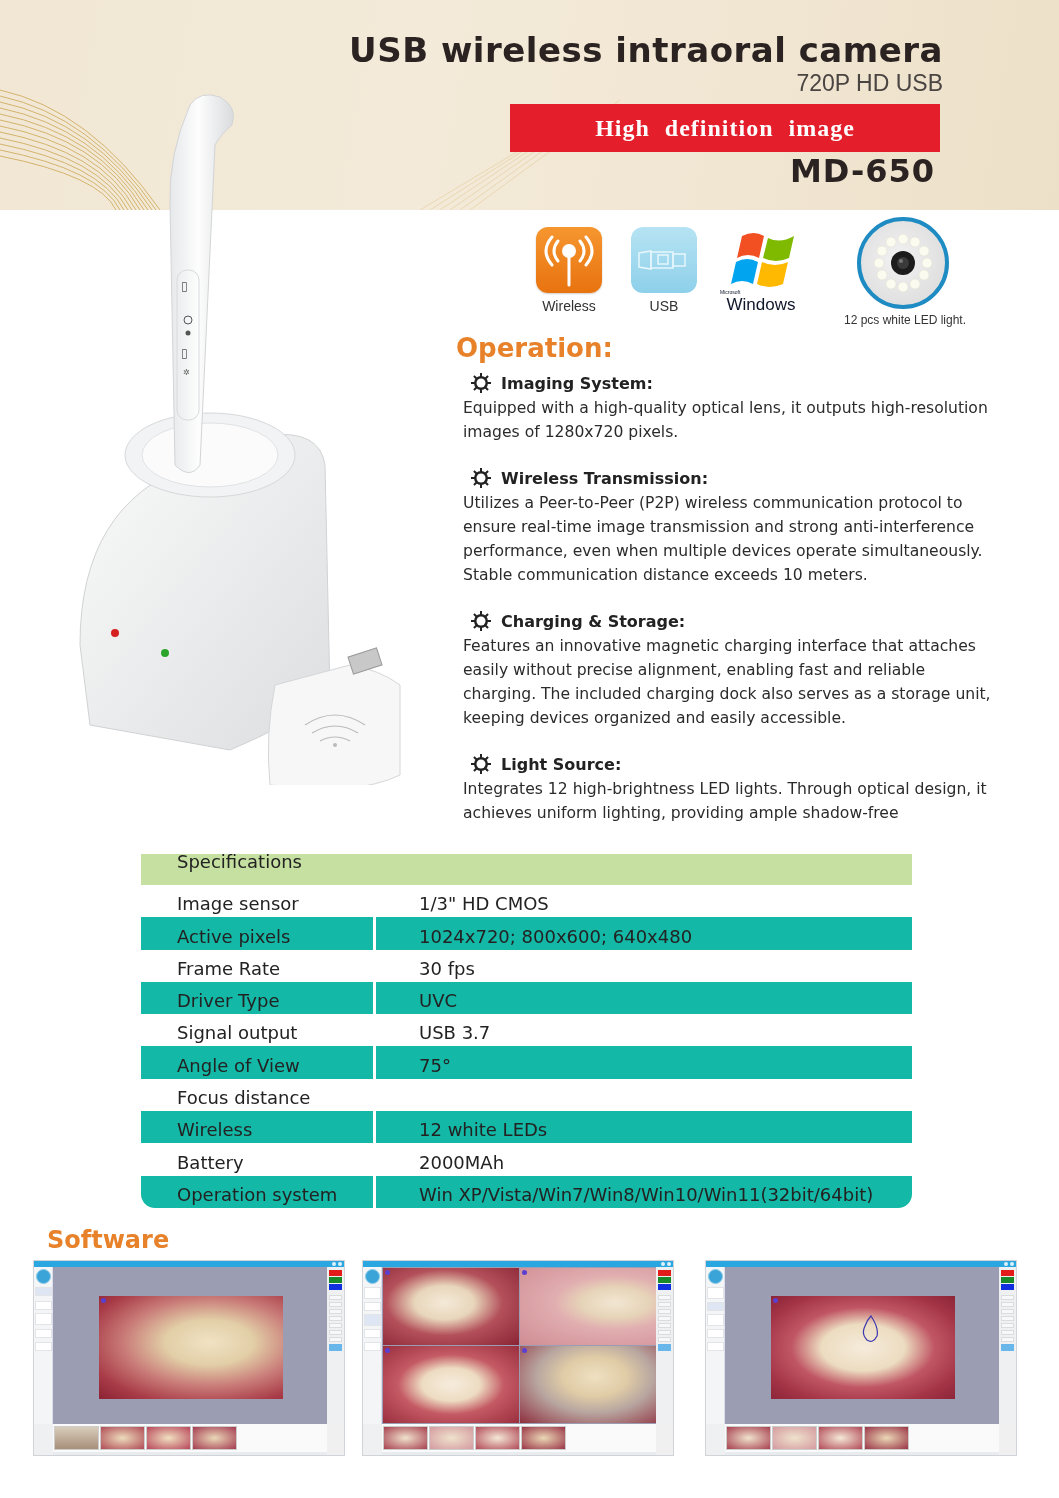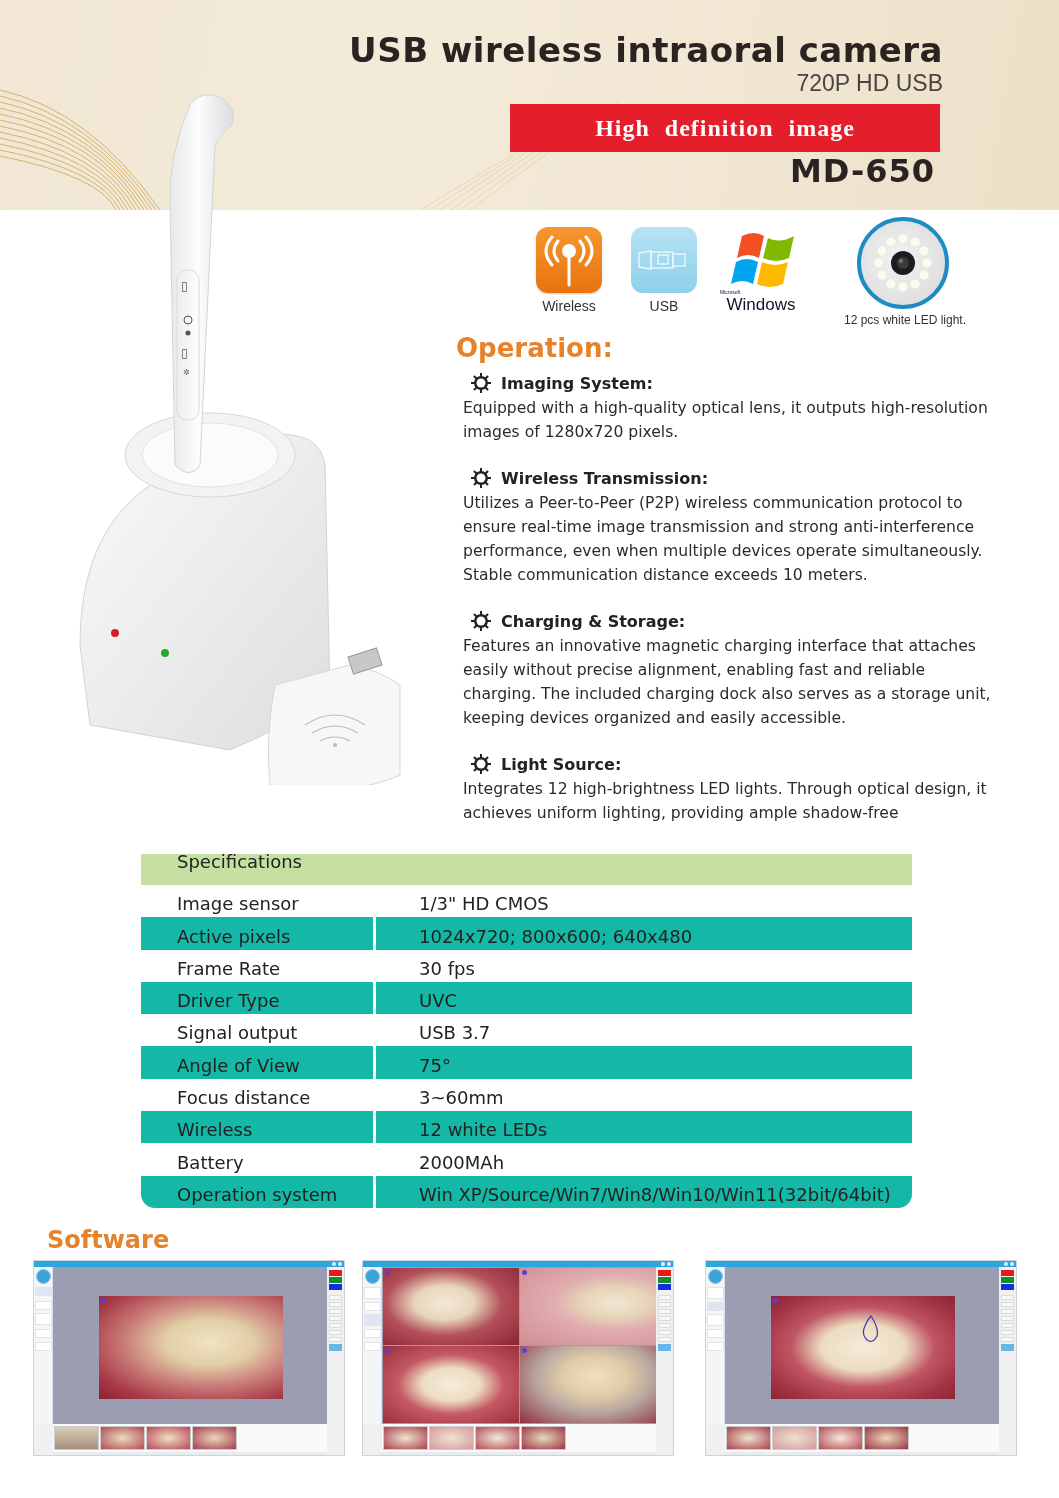"3~60mm" div.v { html: <div>3~60mm</div> -> none }
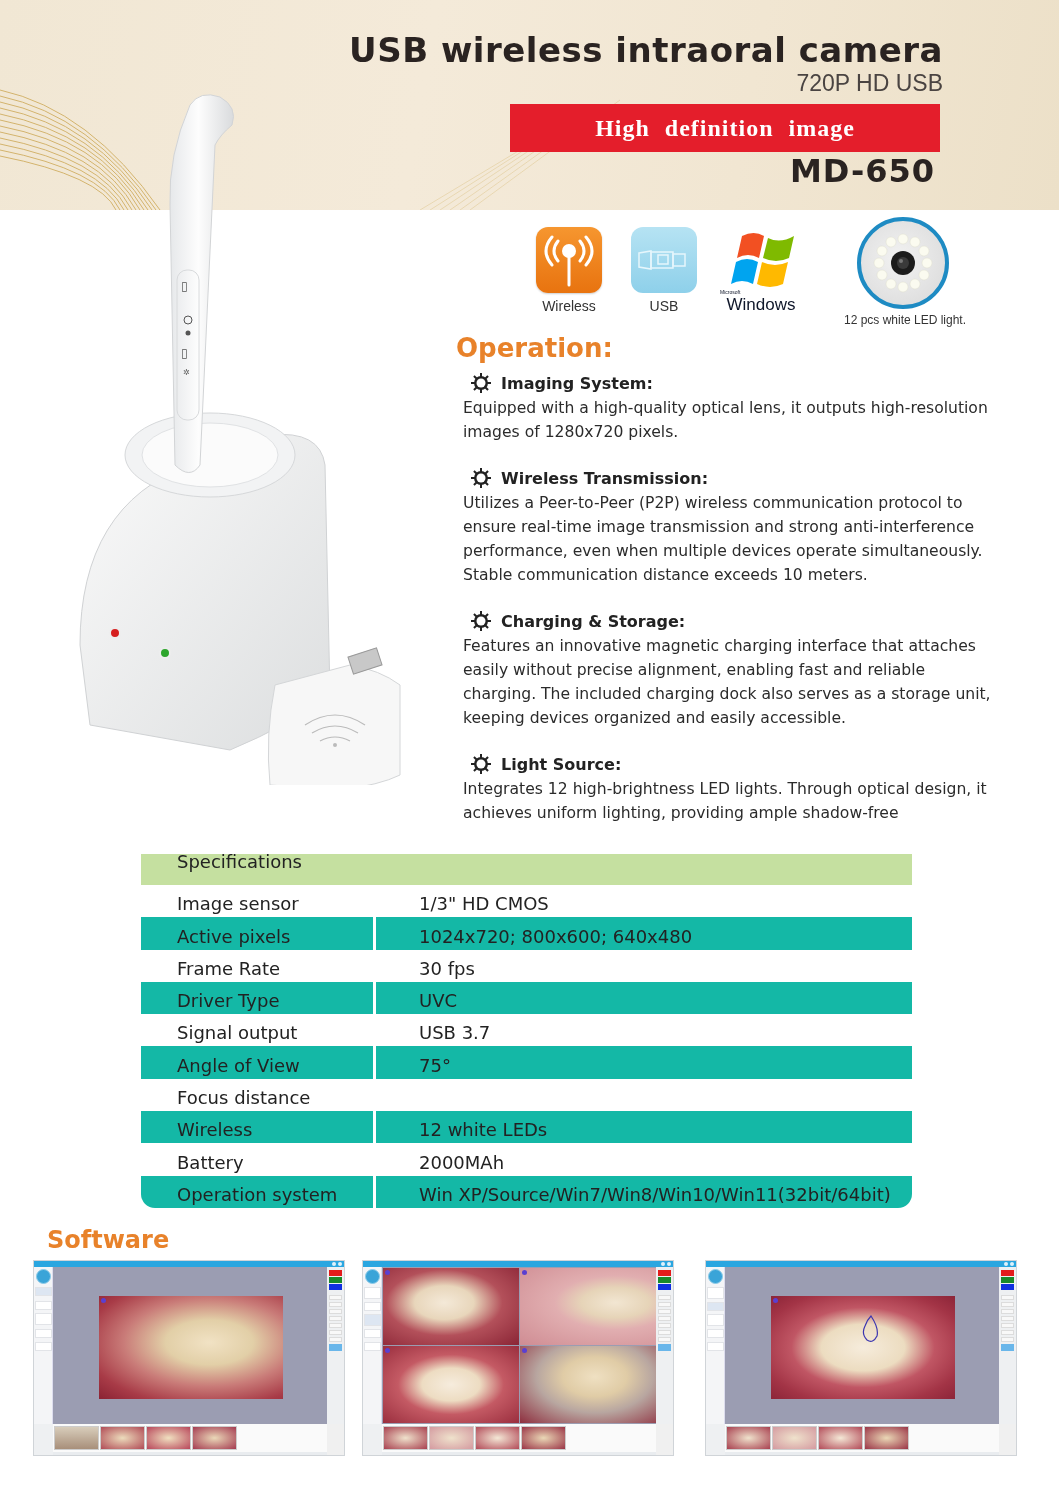"Win" div.v { text: XP/Source/Win7/Win8/Win10/Win11 -> XP/Vista/Win7/Win8/Win10/Win11 }
